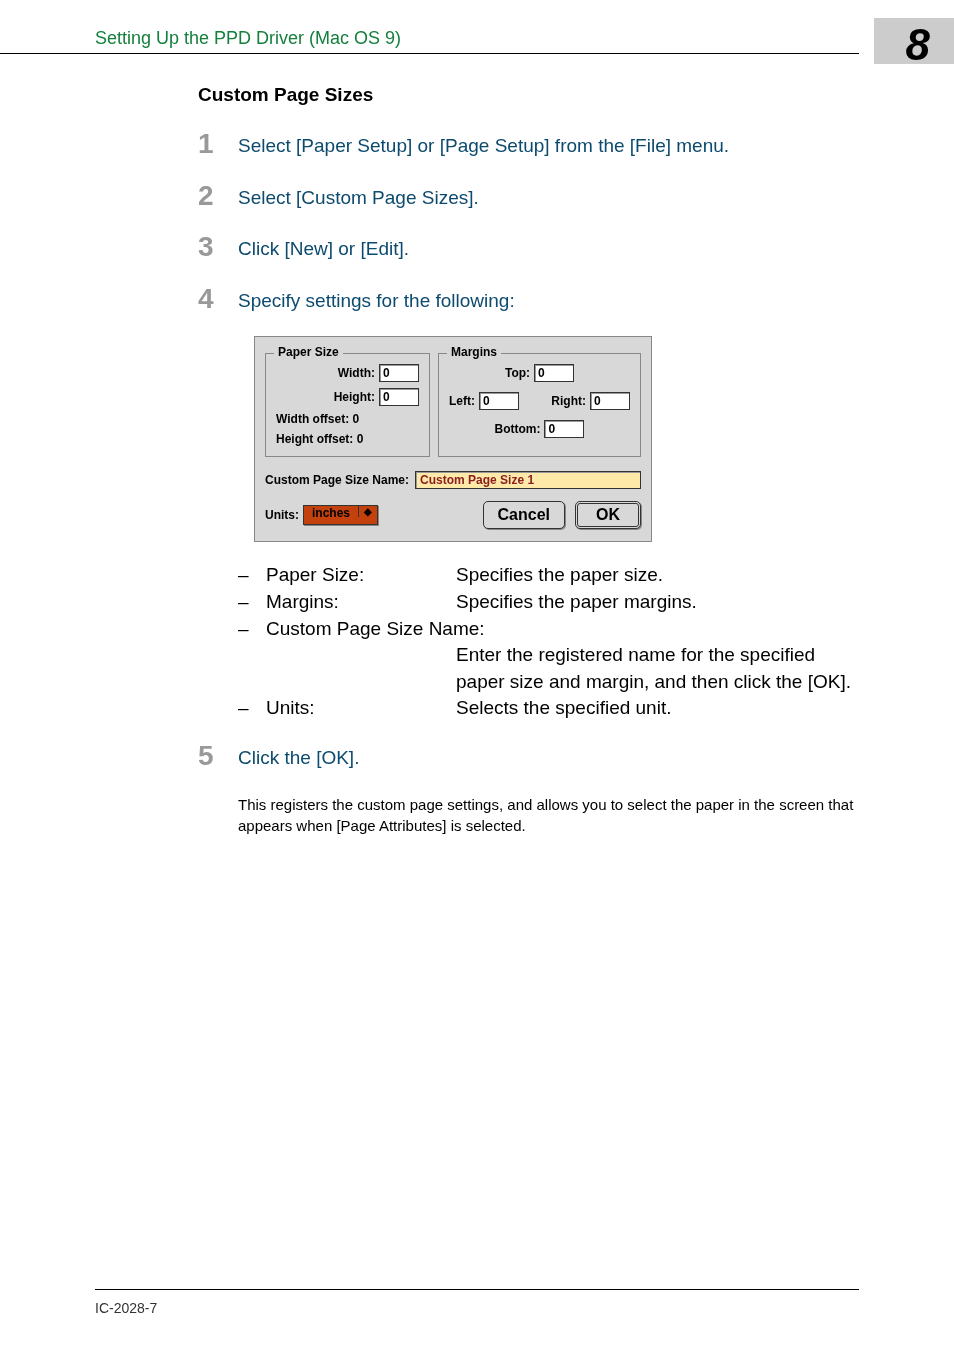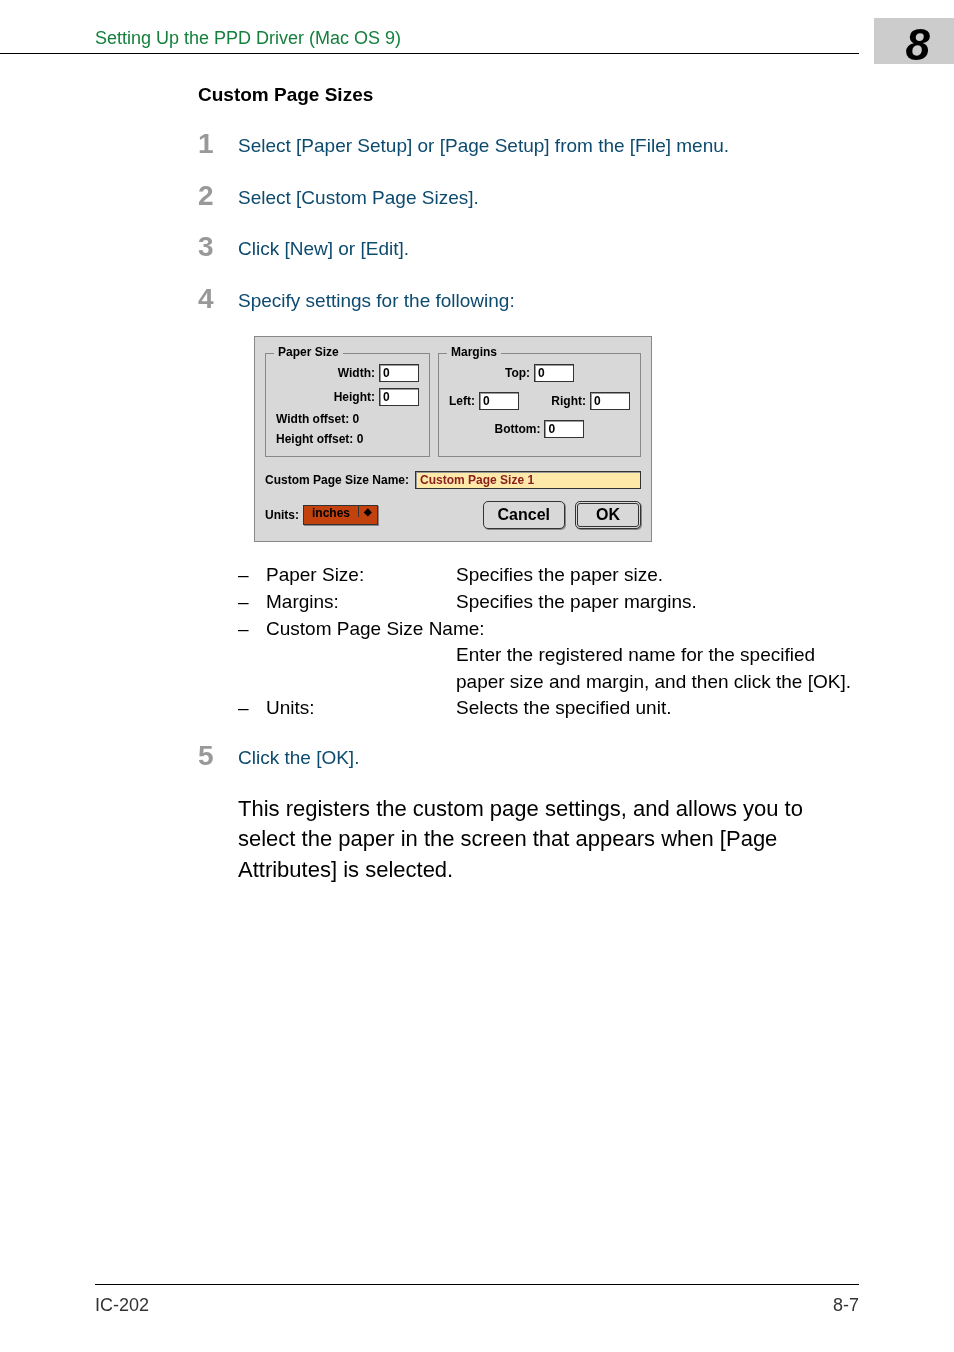"This registers the custom page" .paragraph { font-size: 22px -> 15px }
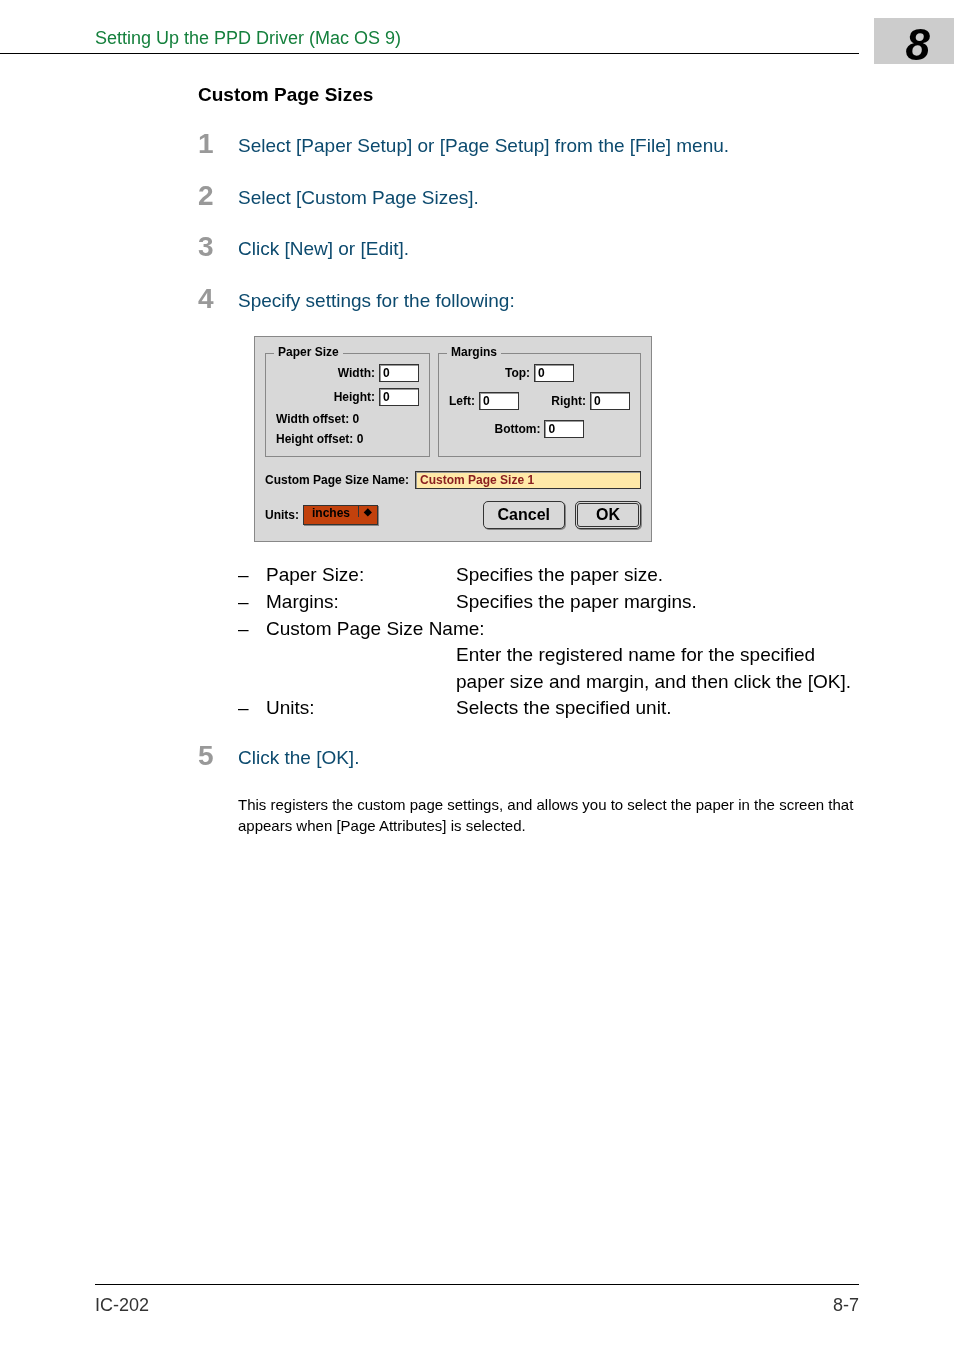"IC-202" .footer { font-size: 18px -> 14px; justify-content: space-between -> none }
